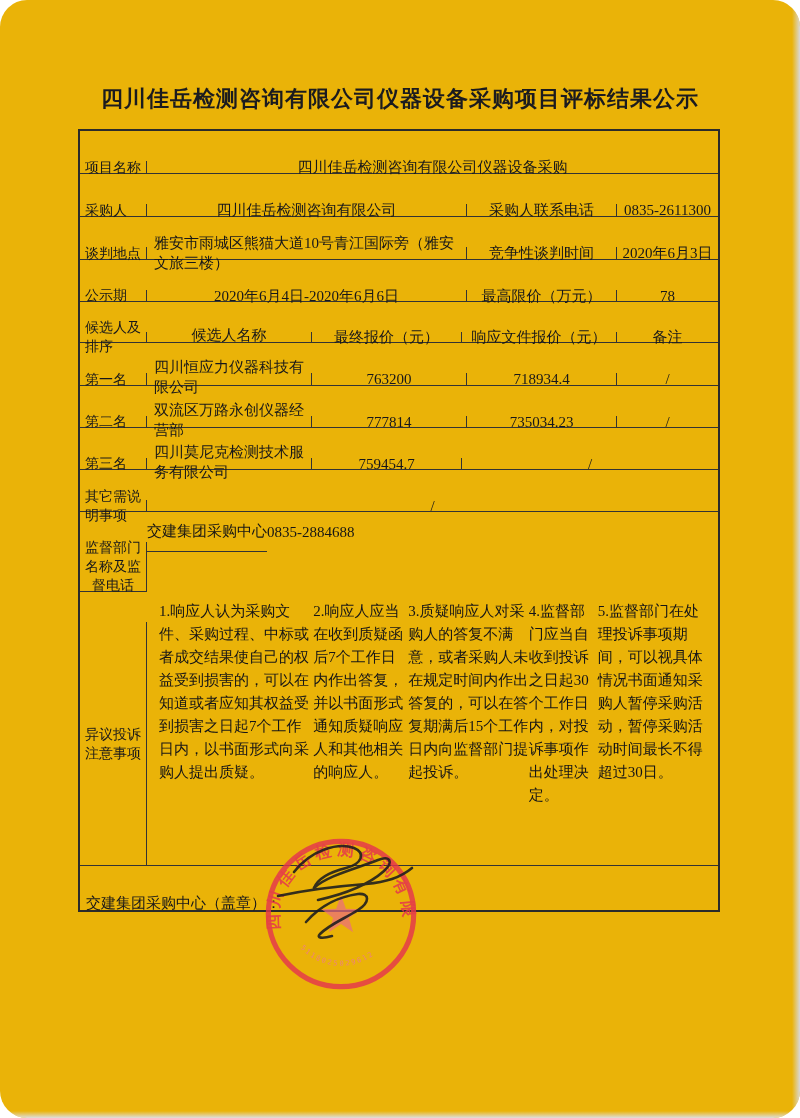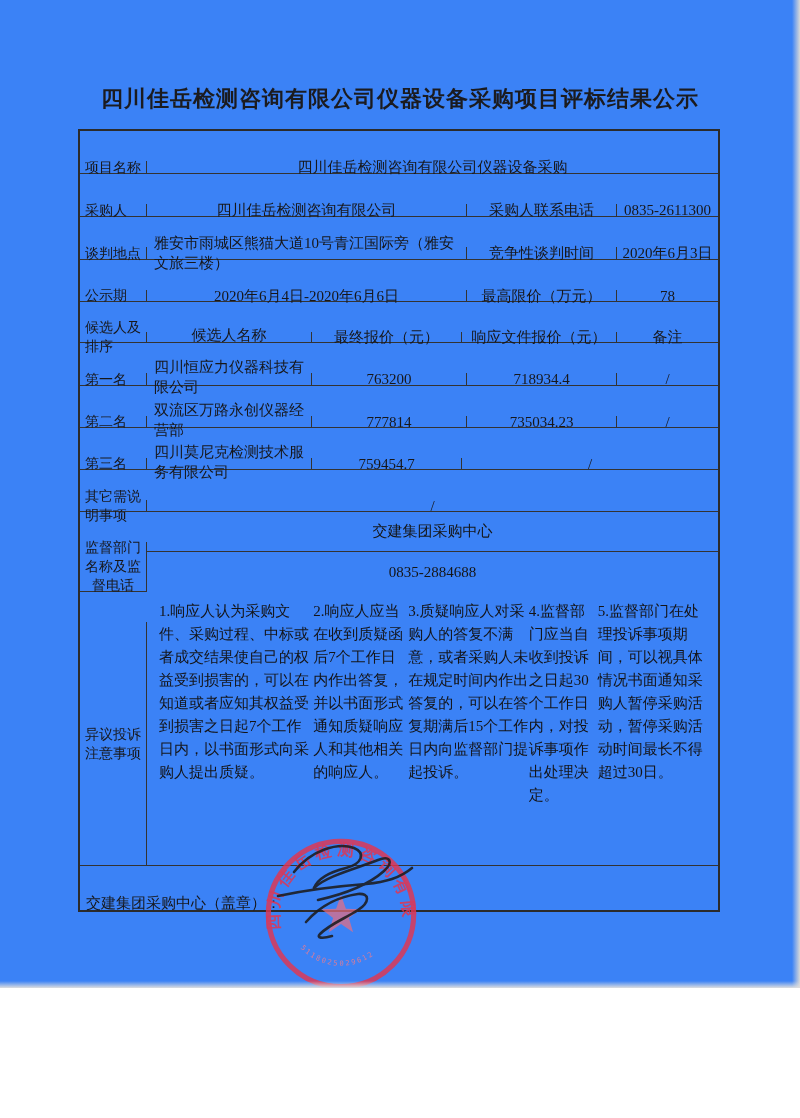"四川佳岳检测咨询有限公司仪器设备采购项目评标结果公示" .sheet { background: #3b82f6 -> #eab308; border-radius: none -> 27px; height: 988px -> 1118px }
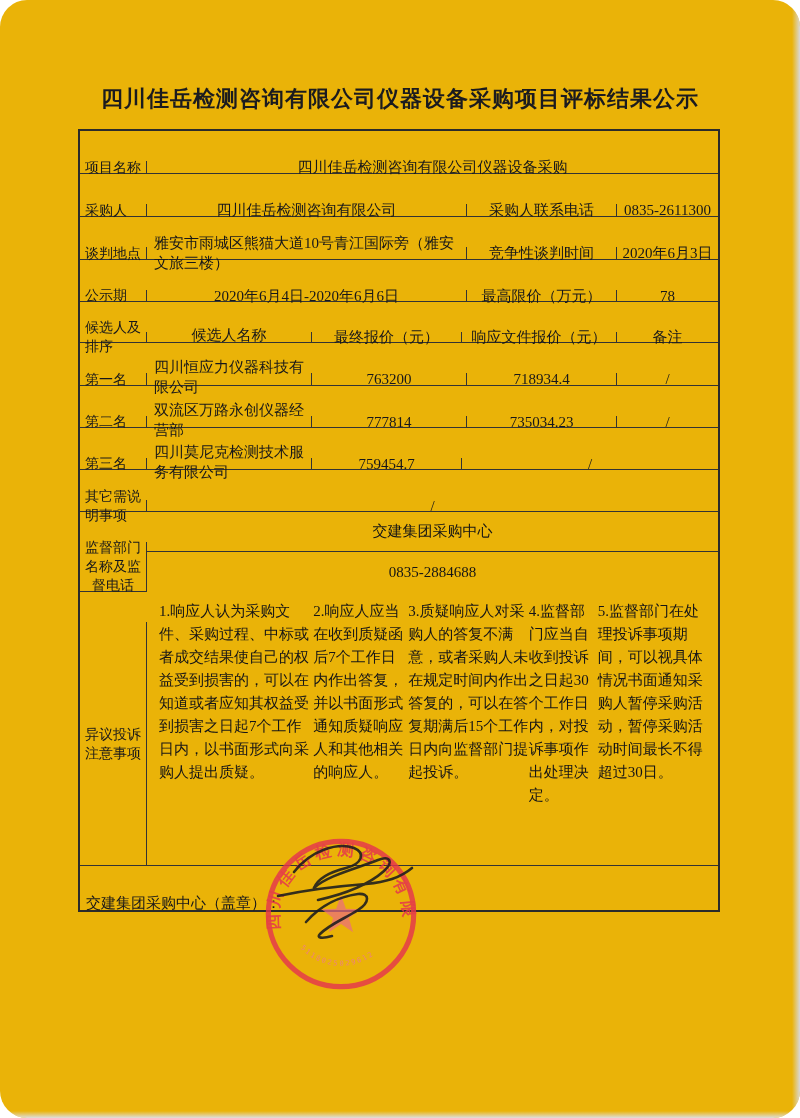"交建集团采购中心" .stack { flex-direction: column -> row }
